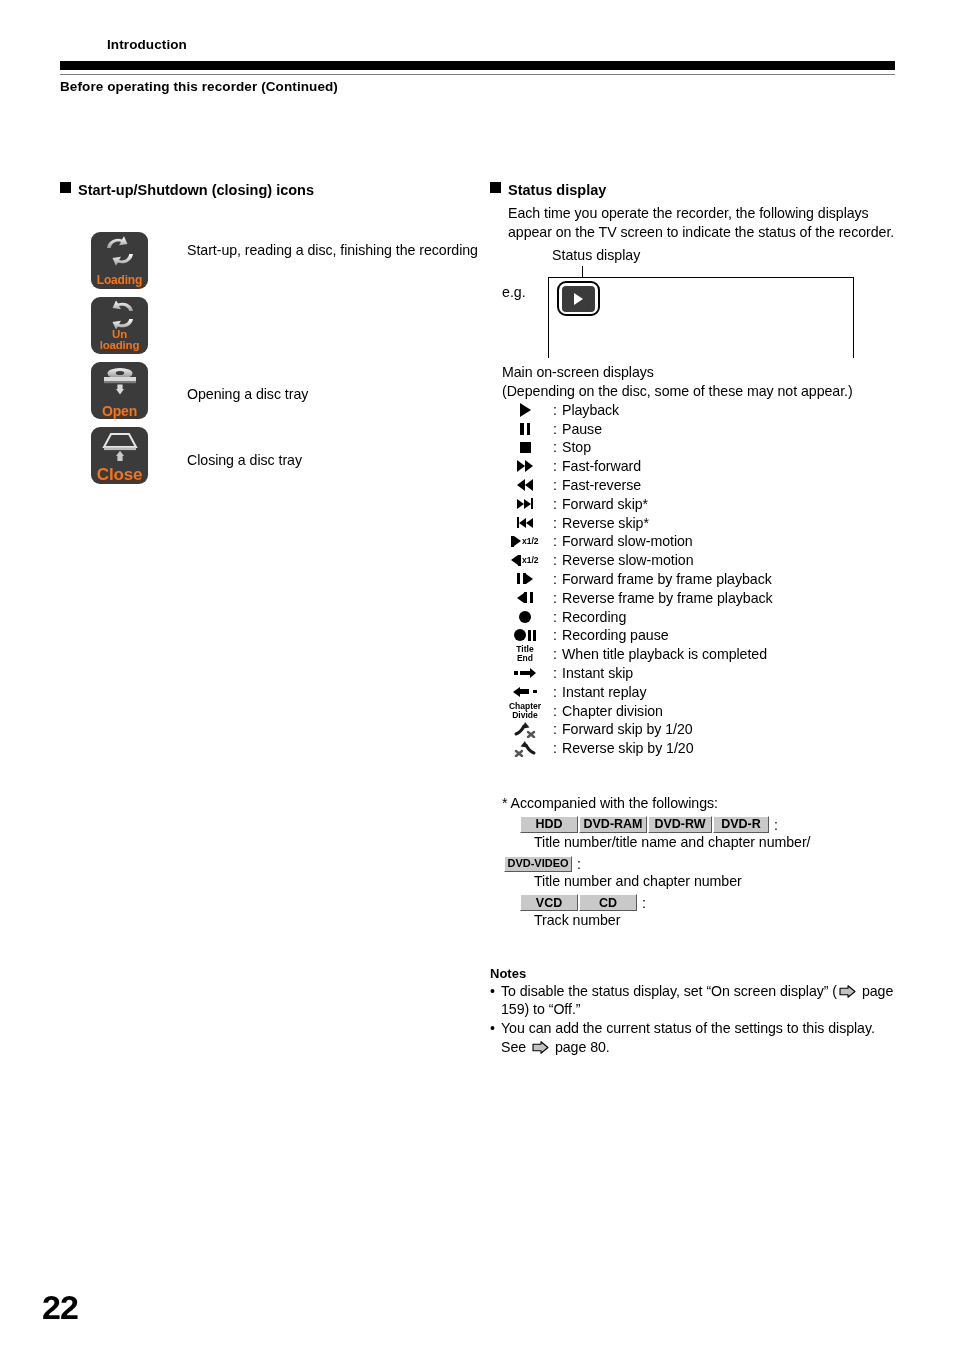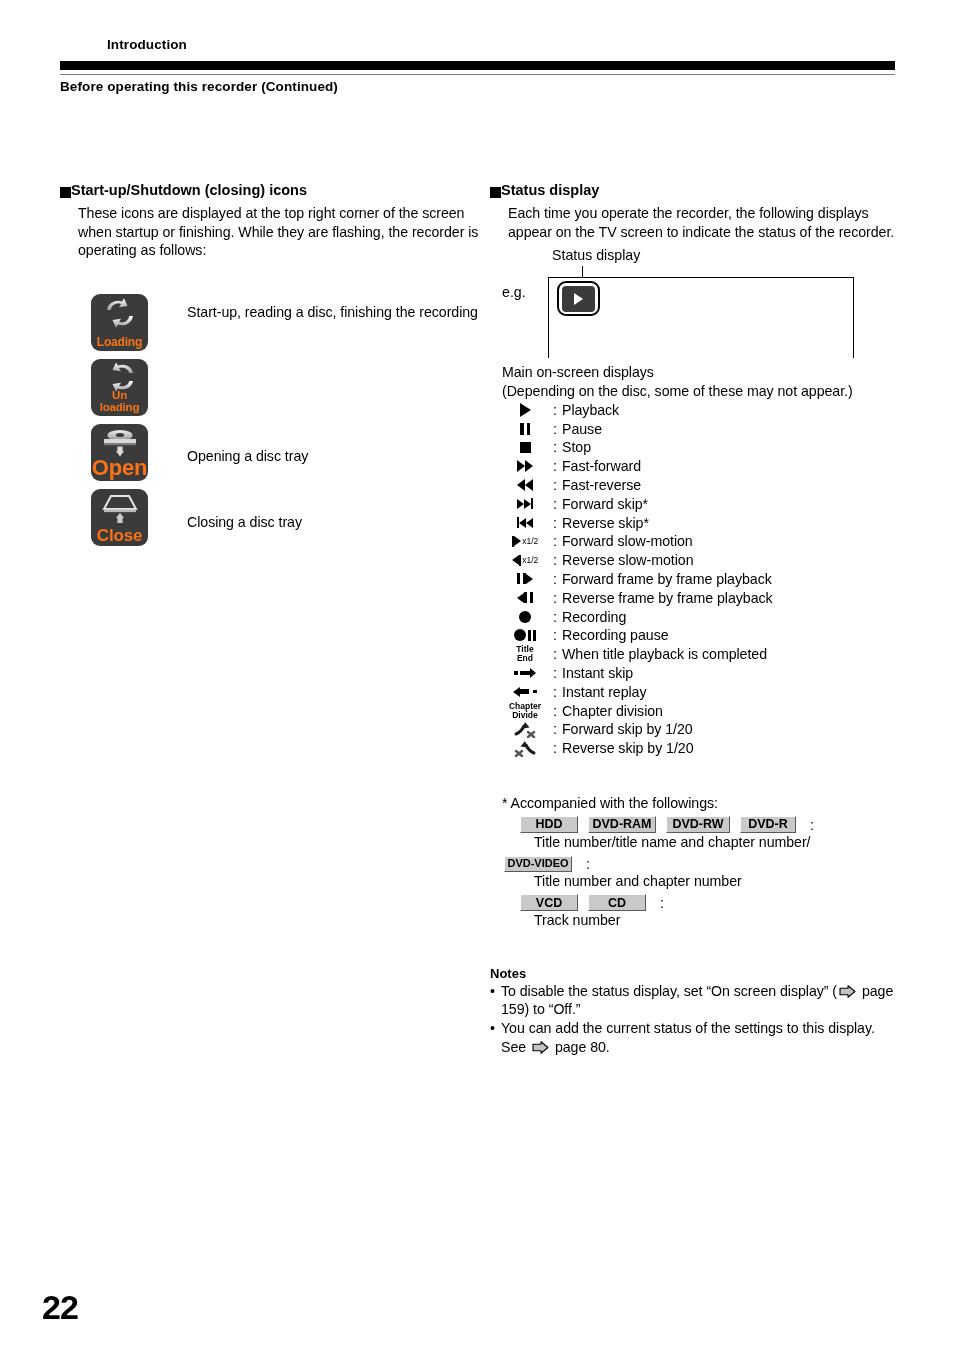"Start-up/Shutdown (closing) icons" .sec-head { align-items: flex-end -> flex-start; gap: none -> 7px }
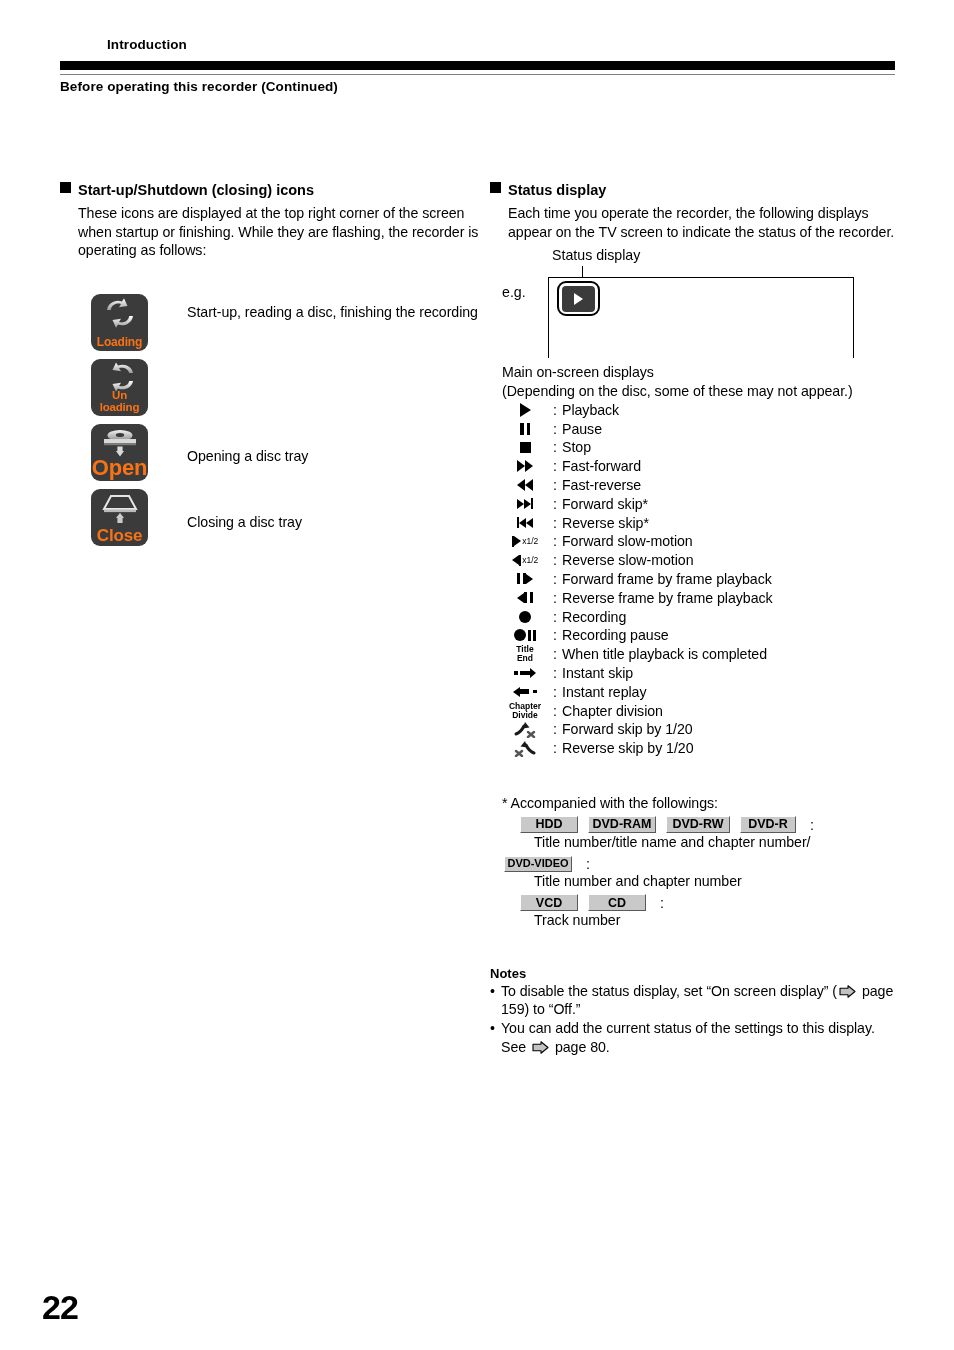"These icons are displayed at" div.sec-body { html: <div>These icons are displayed at the top right corner of the screen when startup or finishing. While they are flashing, the recorder is operating as follows:</div> -> none }
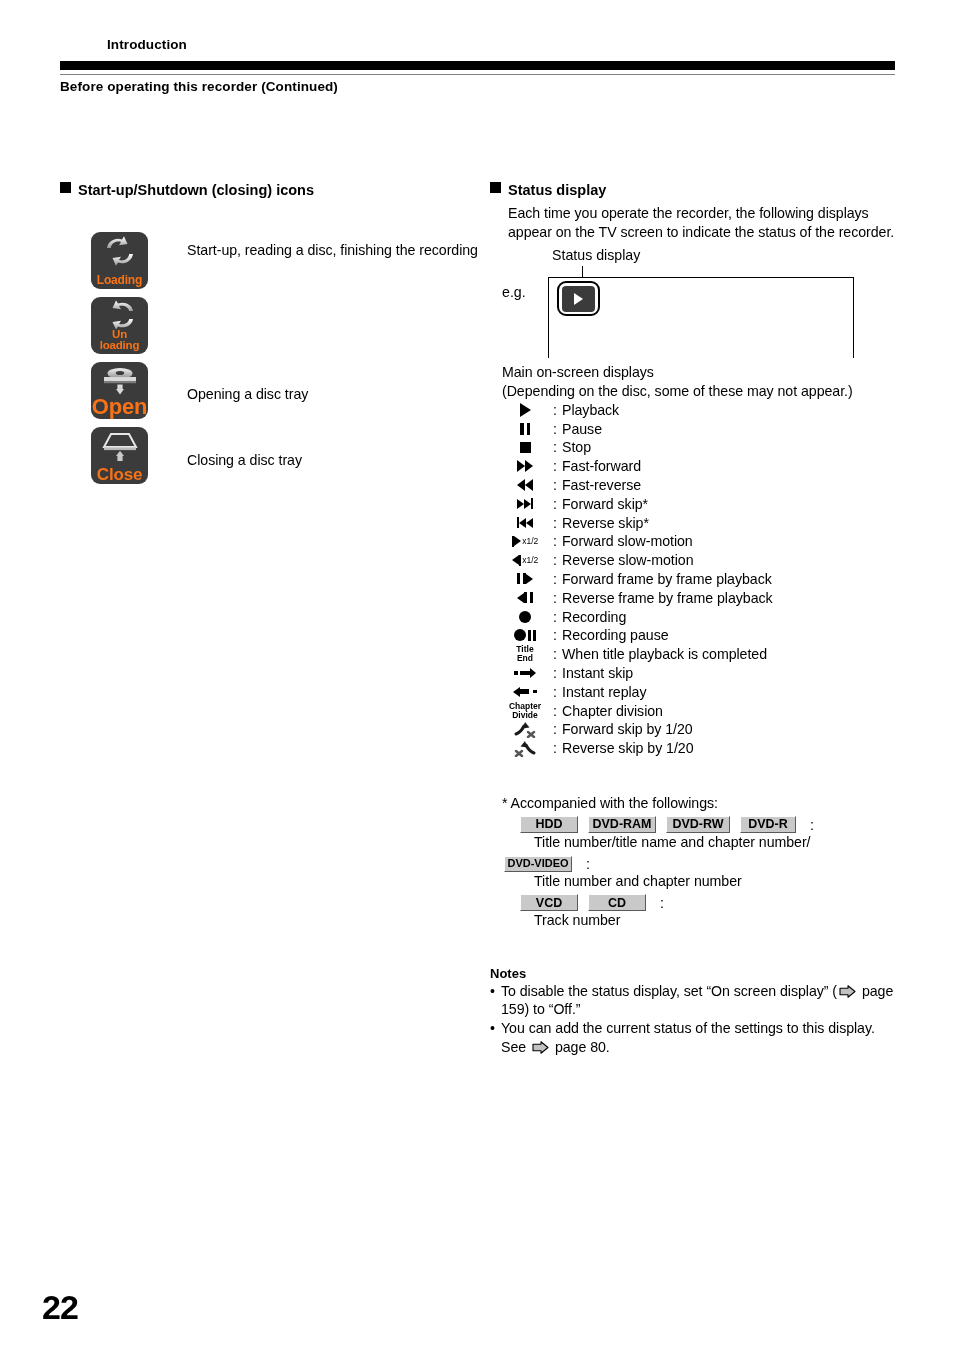"Open" .cap-open { font-size: 22px -> 14px }
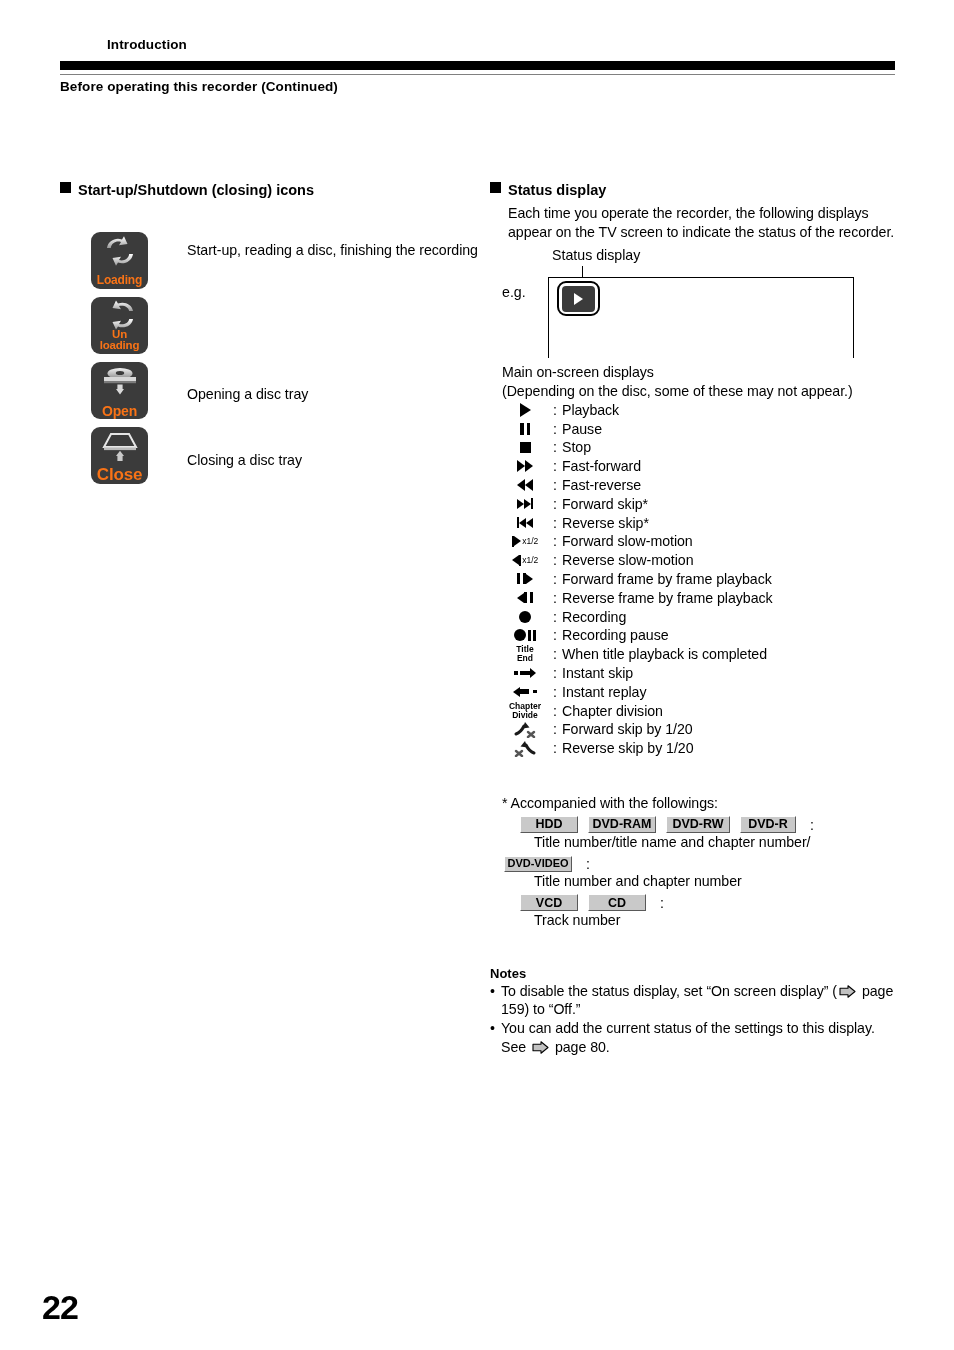"x1/2" .xhalf { font-weight: normal -> bold }
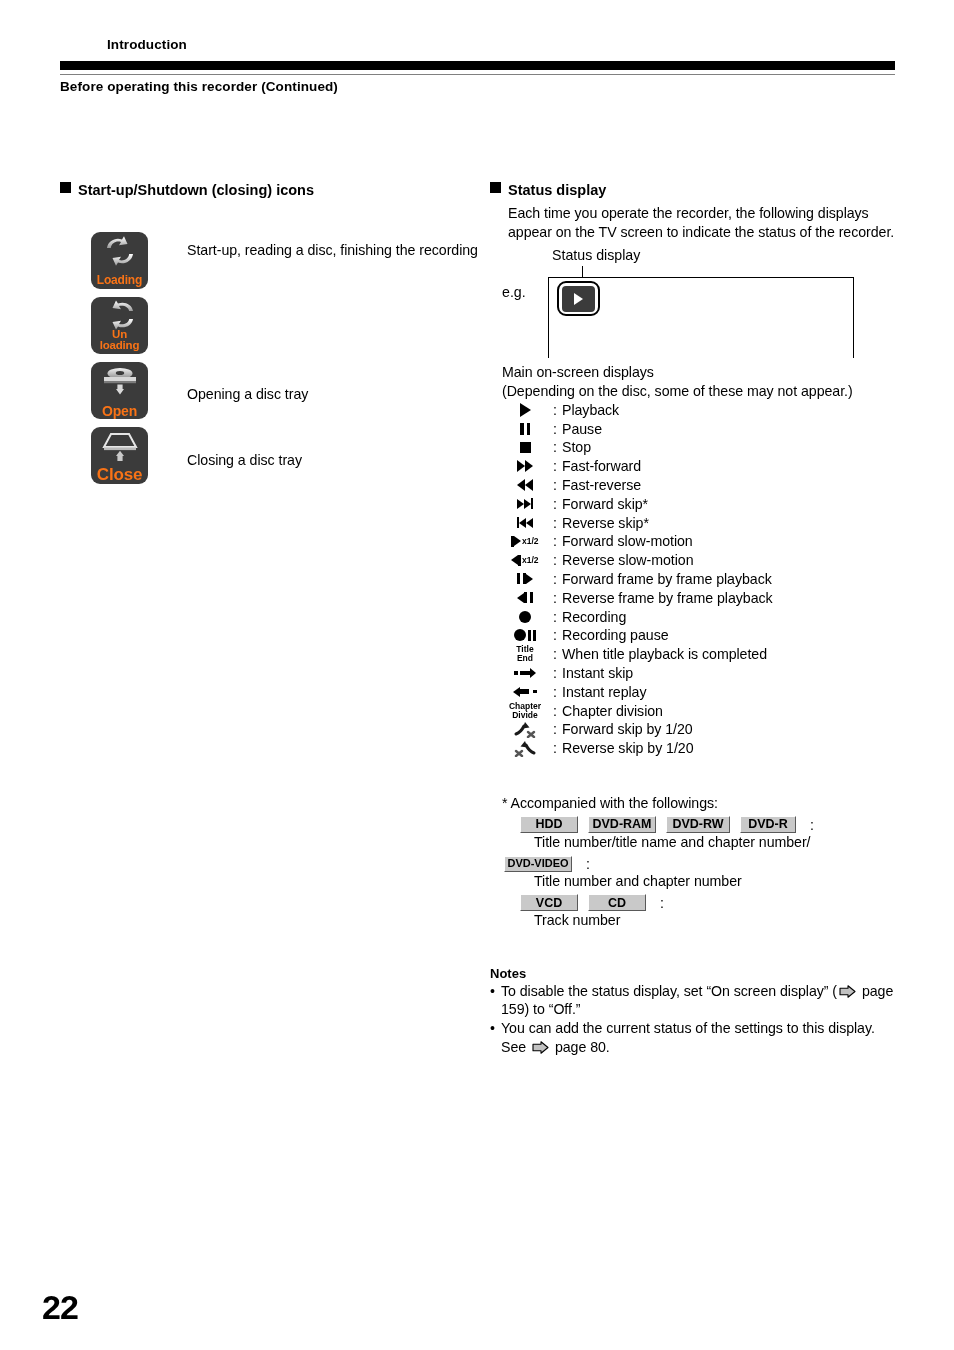"HDD" .badge-line { gap: 10px -> 1px }
